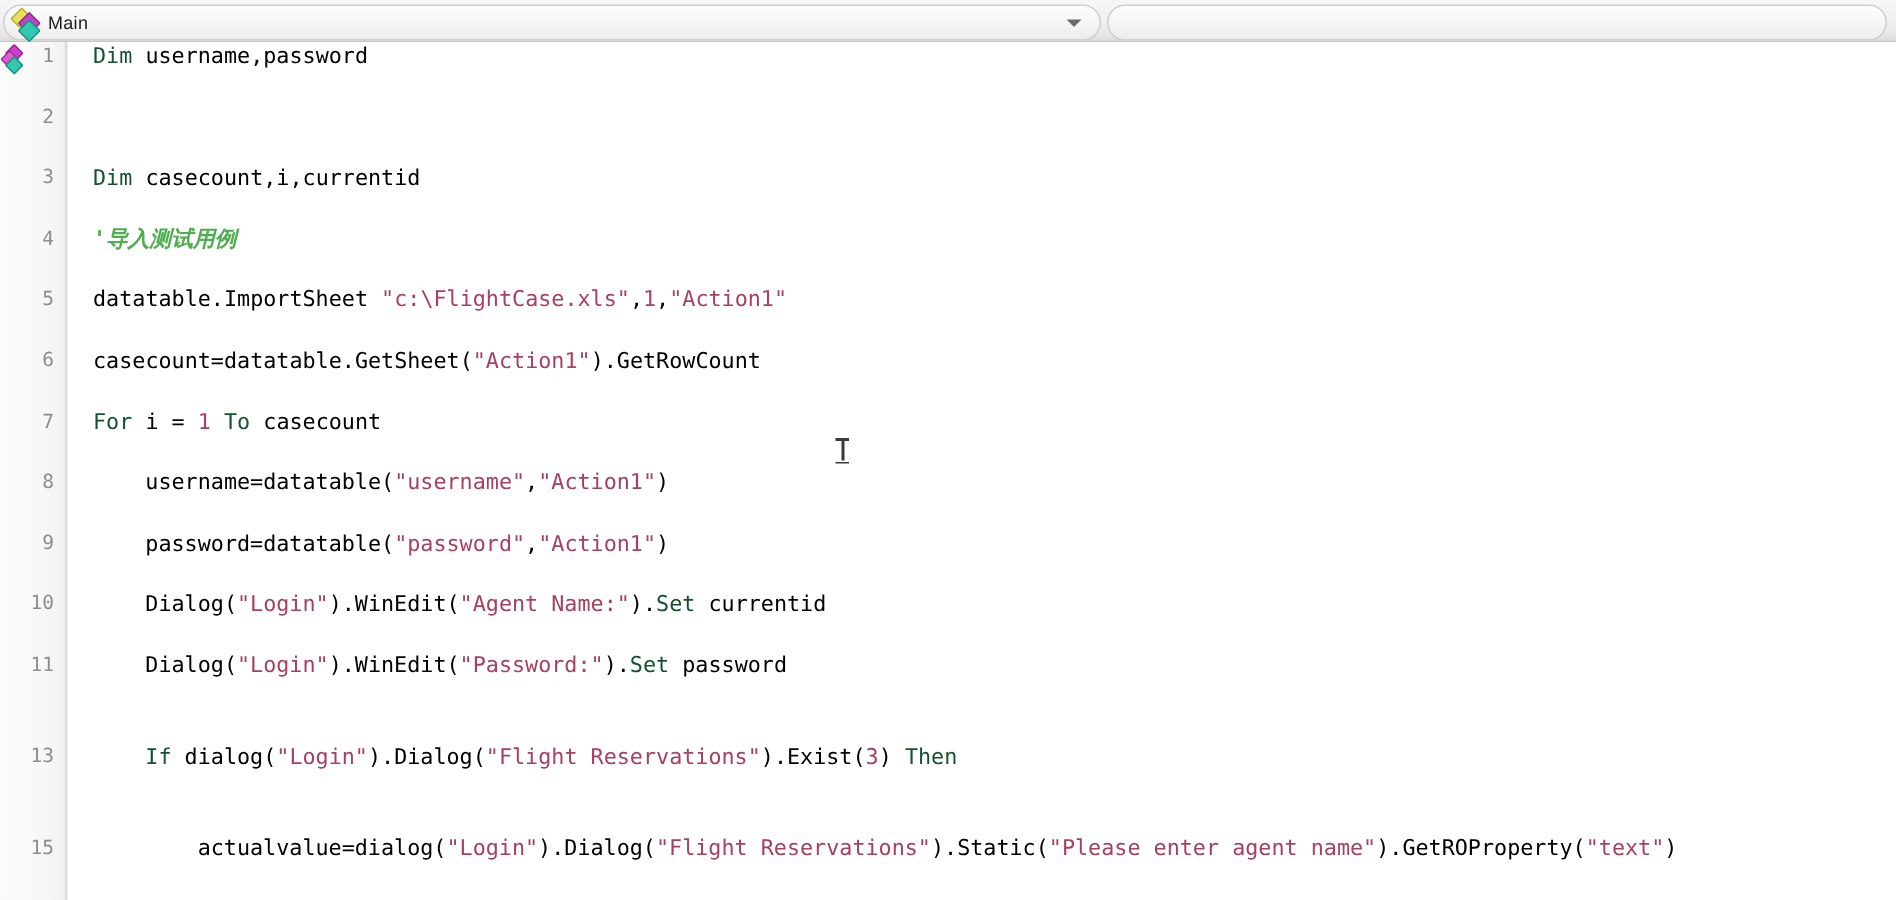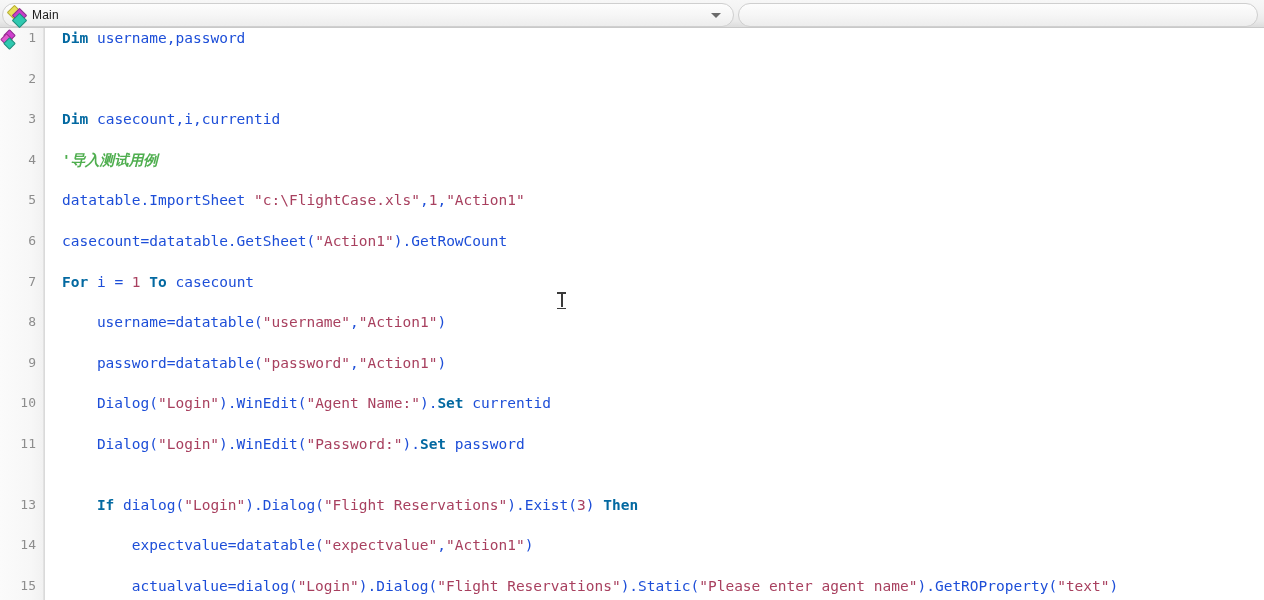"Dim" .kw { color: #0369a1 -> #14532d; font-weight: bold -> normal }
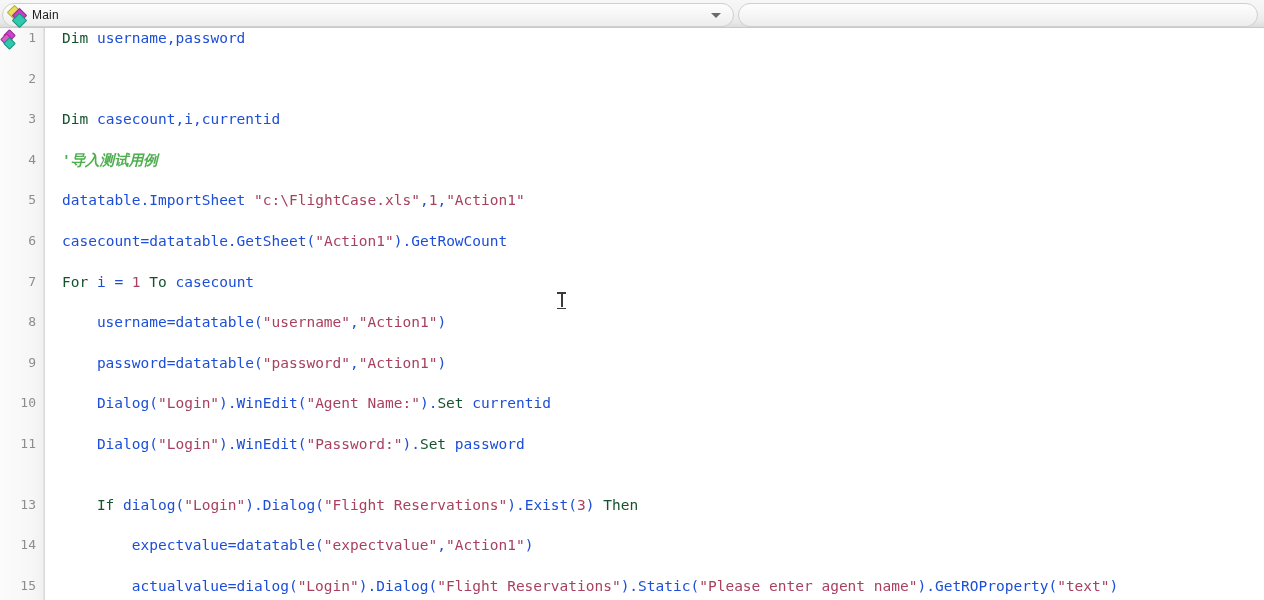"username,password" .pl { color: #1d4ed8 -> #000000 }
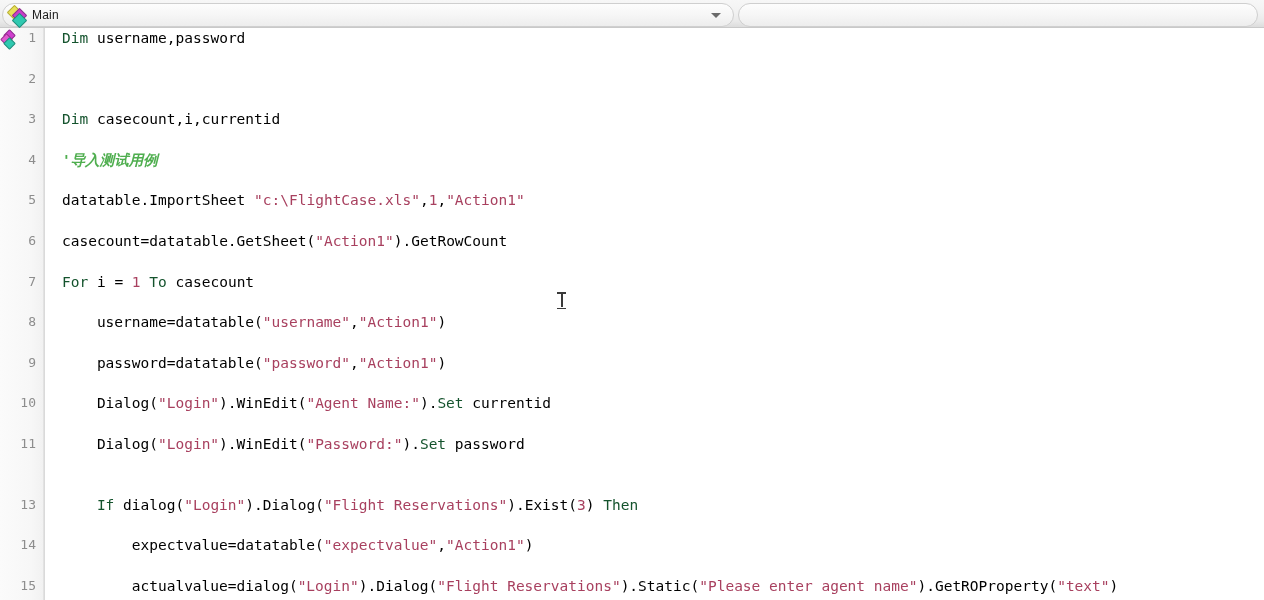"14" div.row { html: <div><span>14</span><span><span>expectvalue=datatable(</span><span>"expectvalue"</span><span>,</span><span>"Action1"</span><span>)</span></span></div> -> none }
